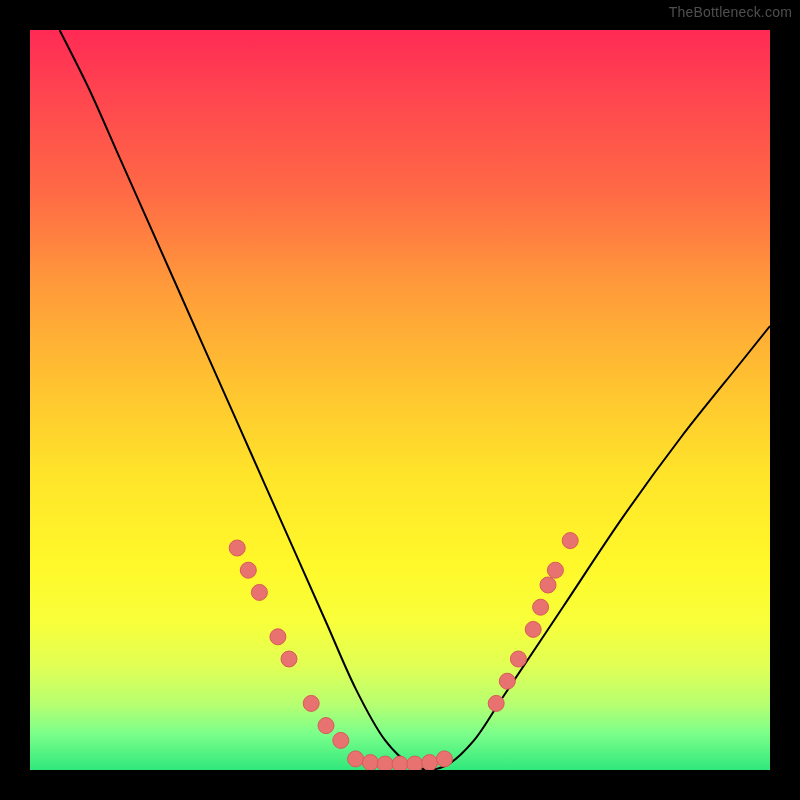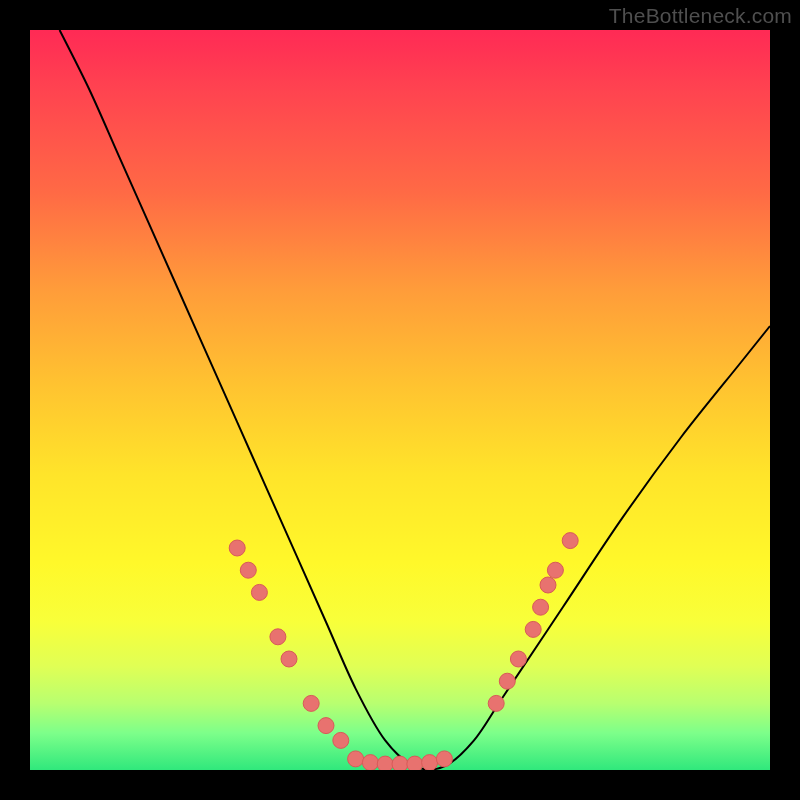"TheBottleneck.com" .watermark { font-size: 21px -> 14px }
